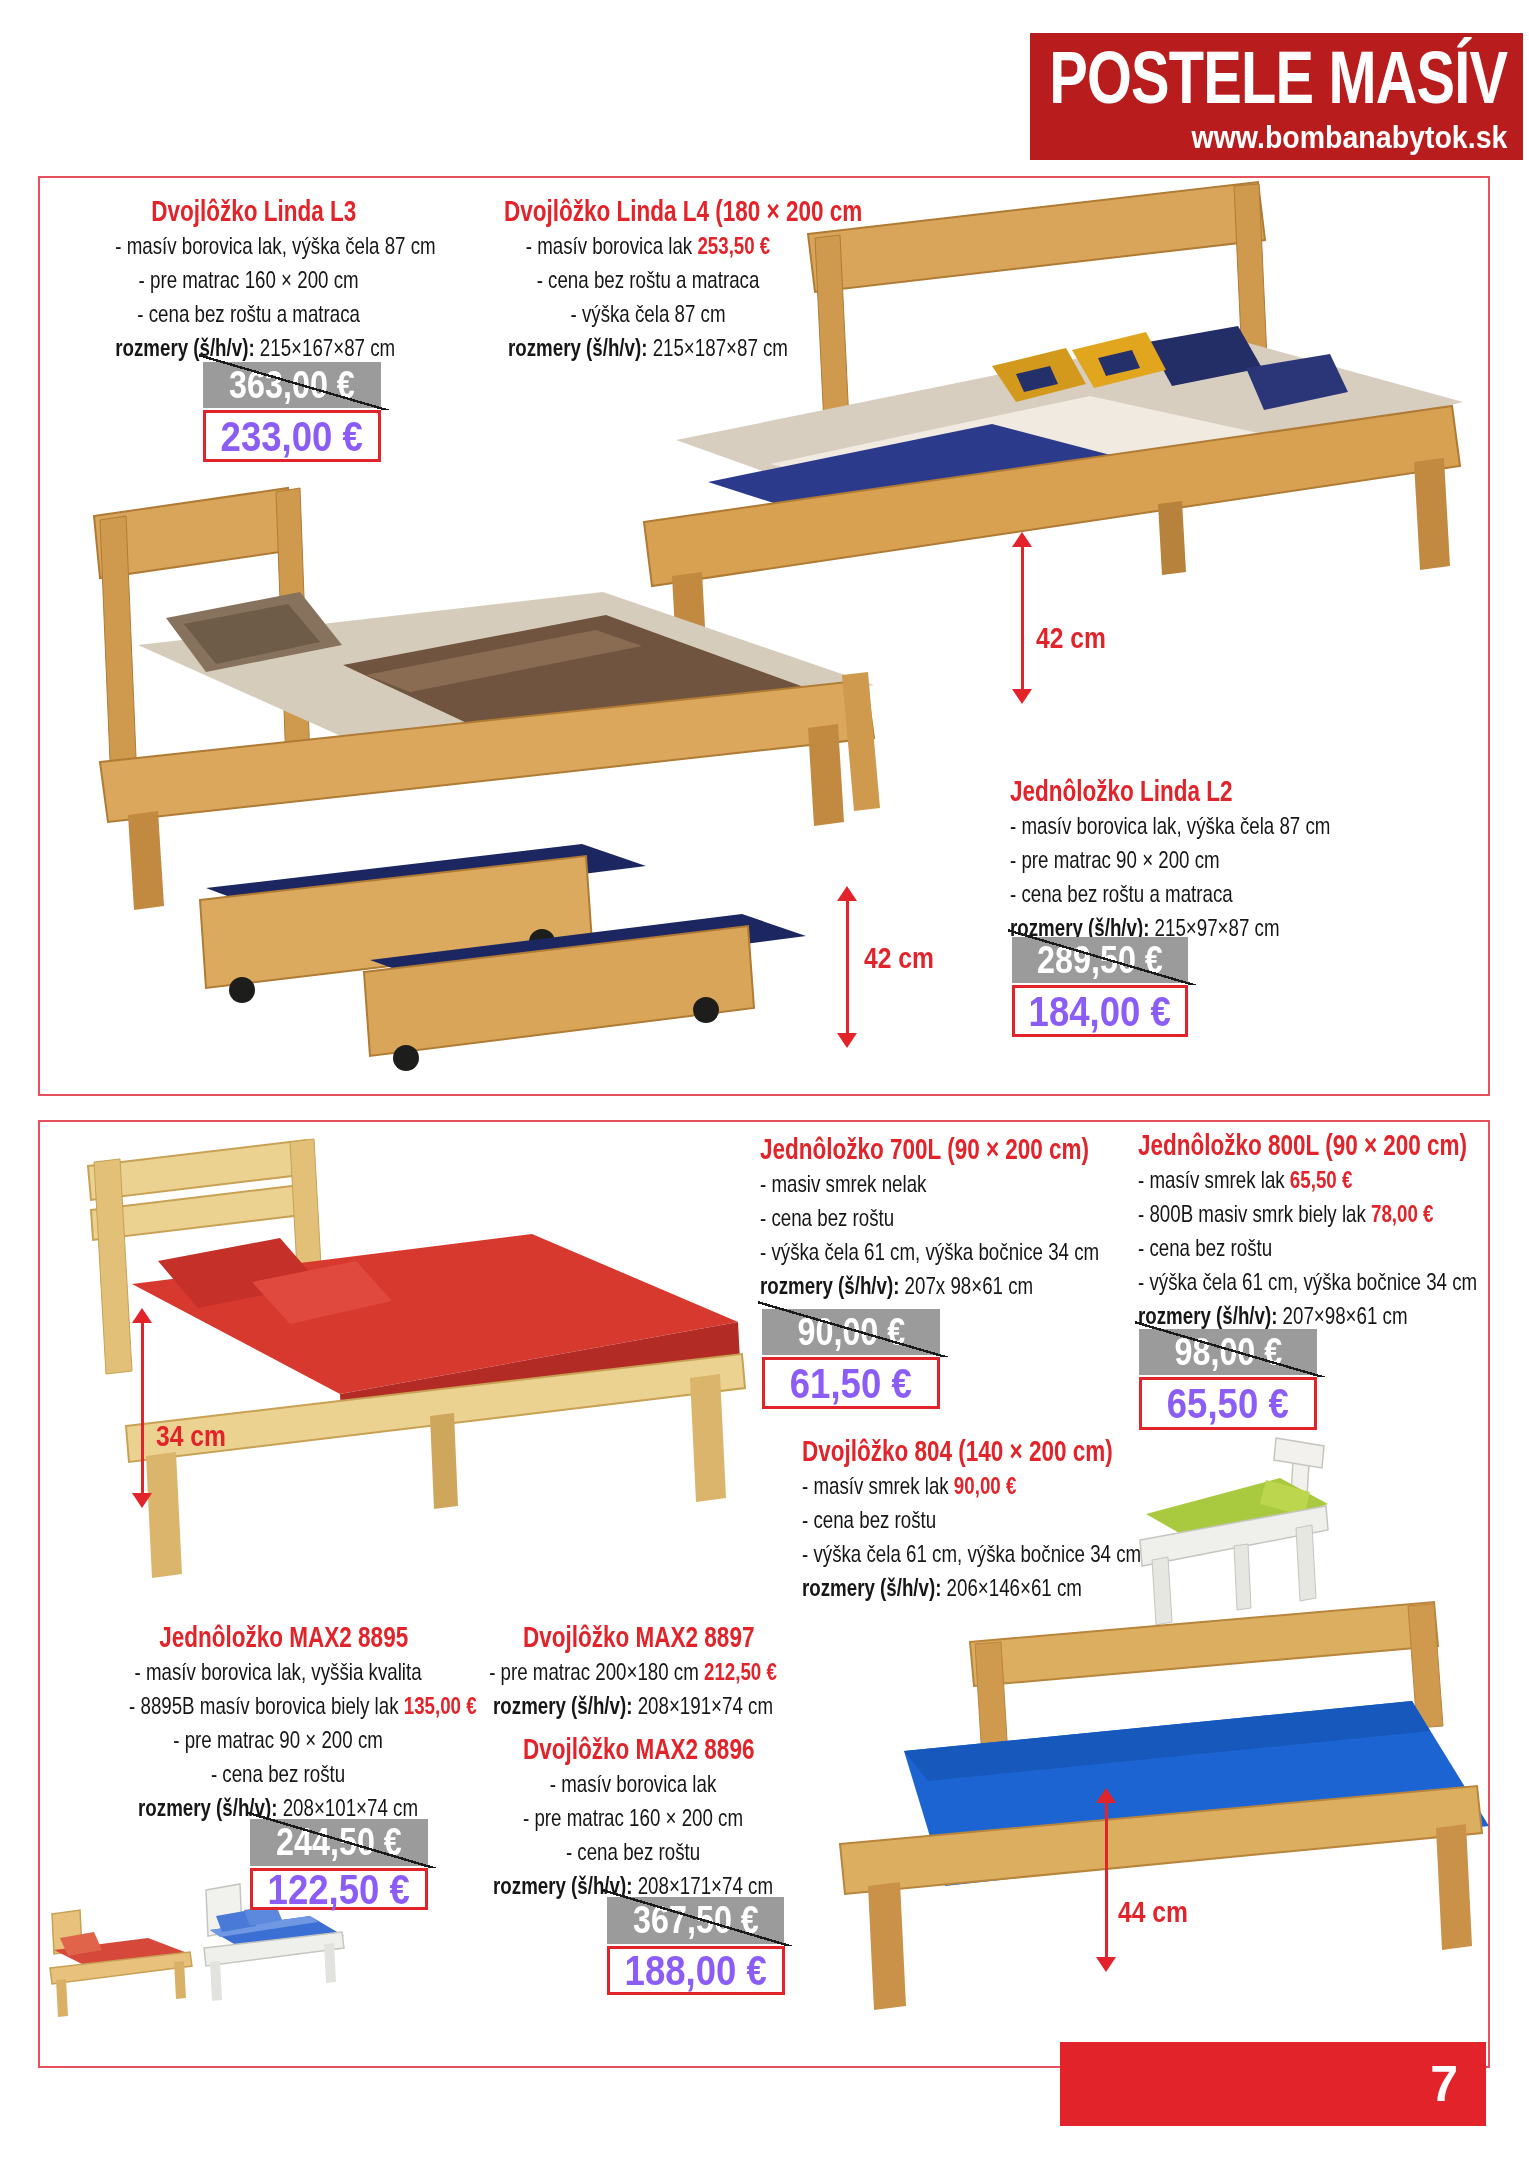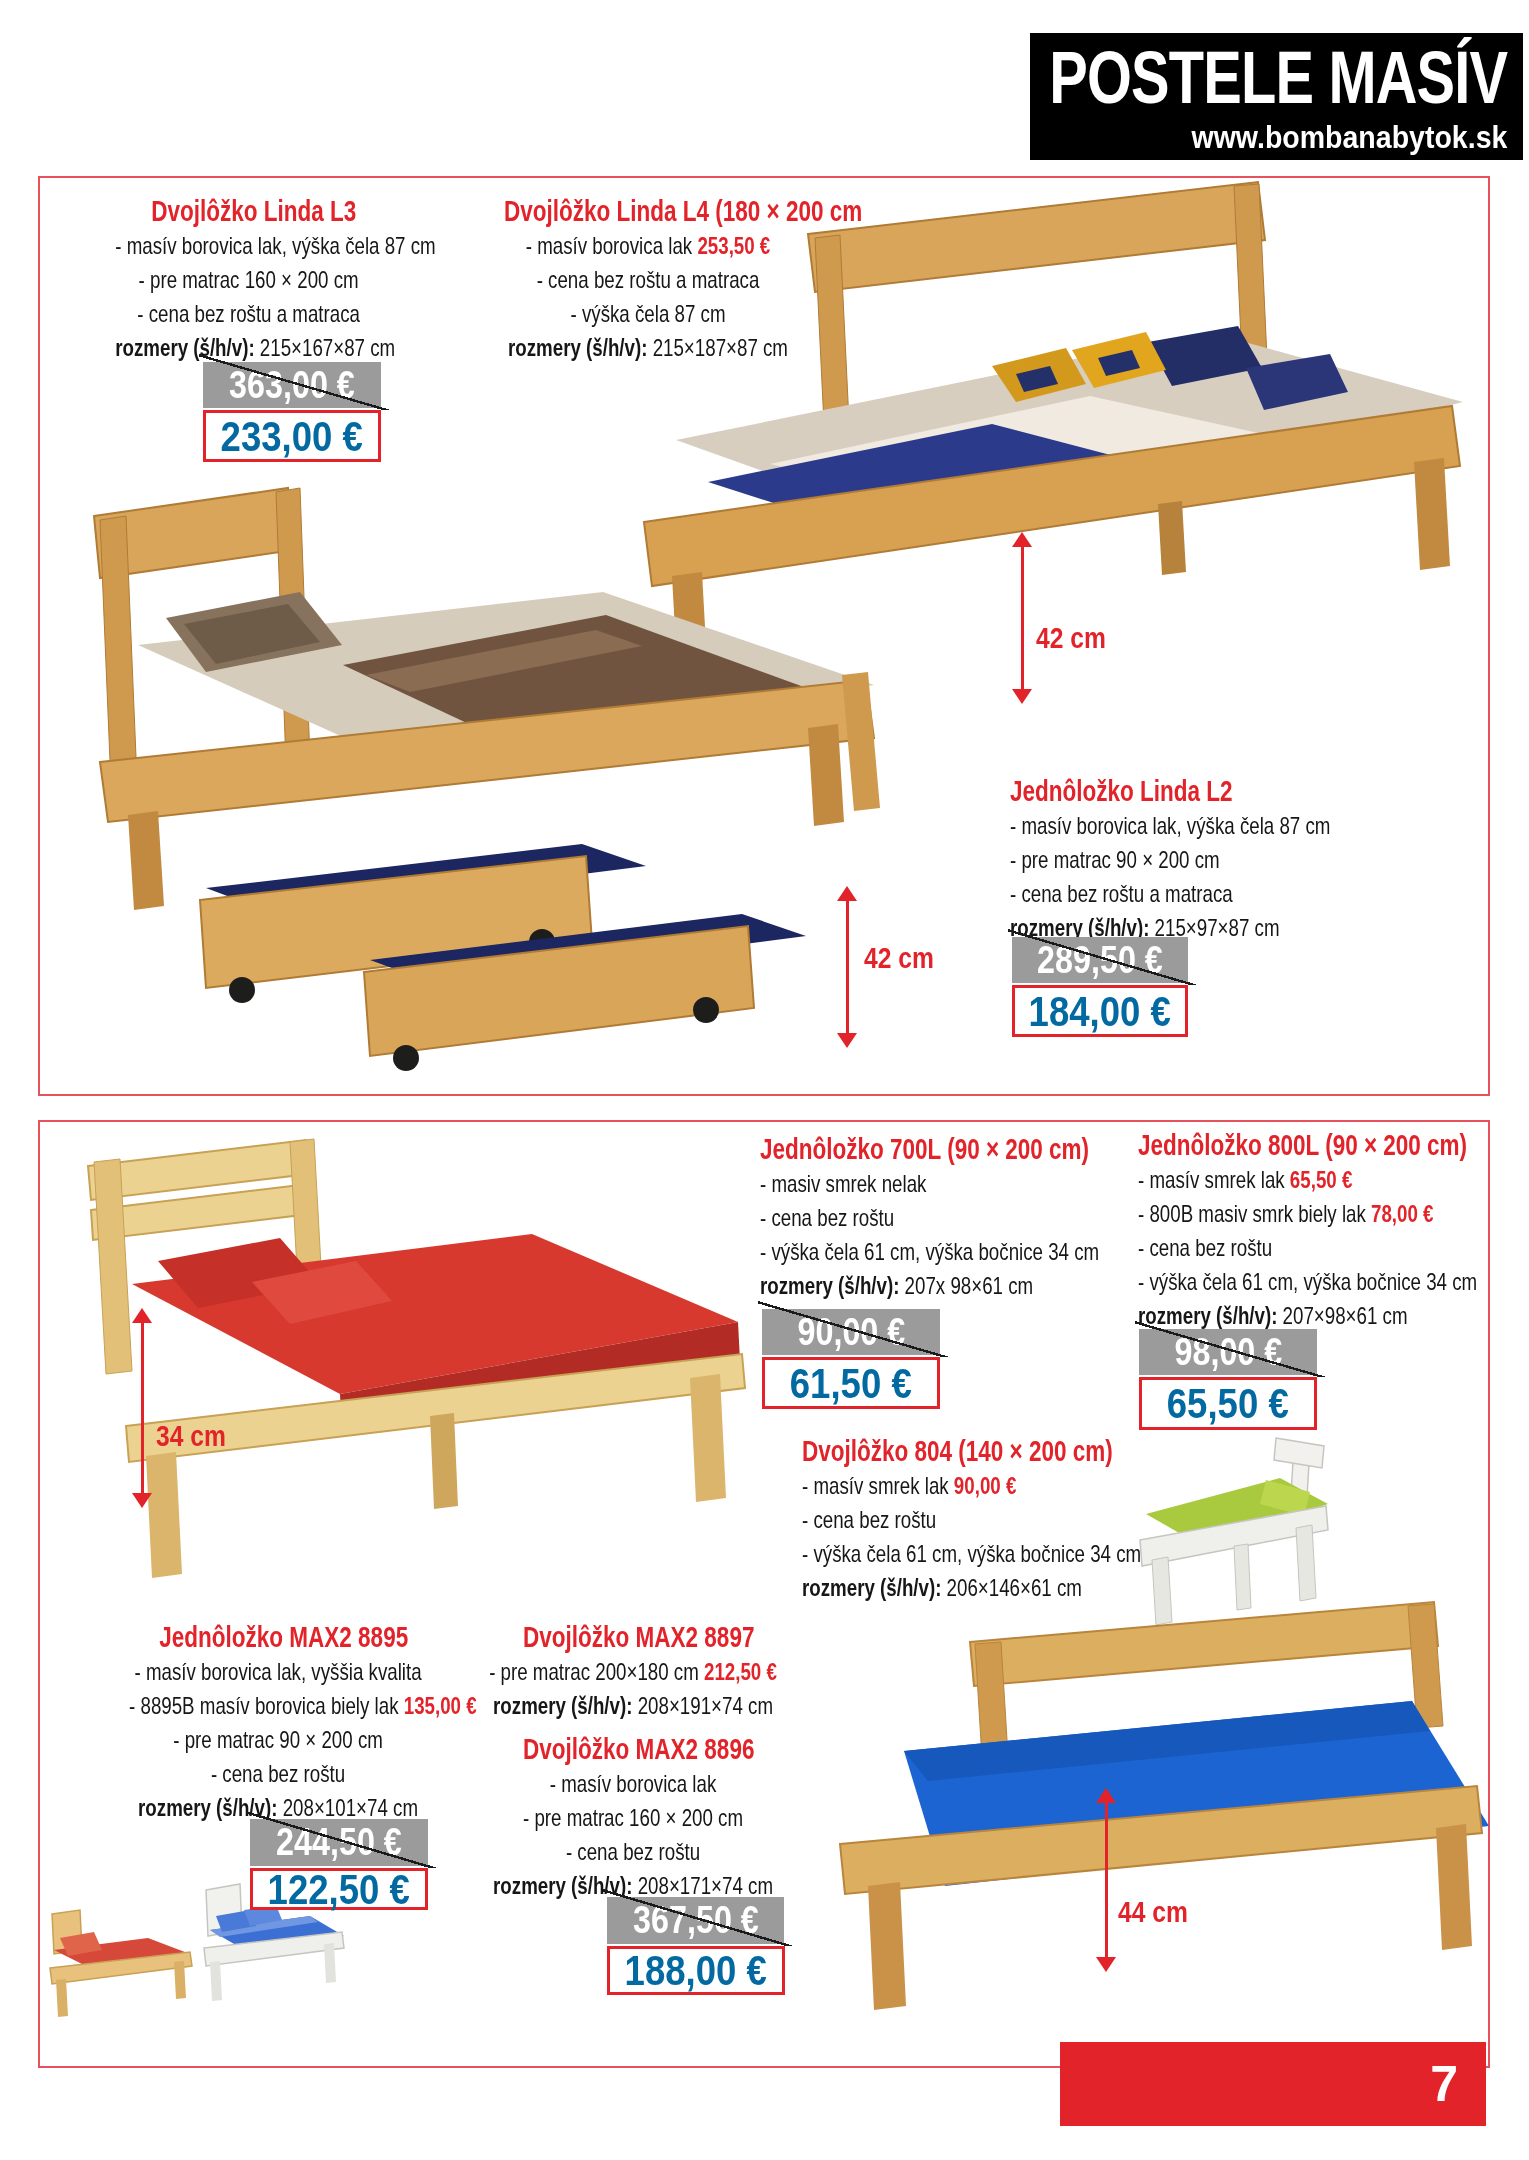"POSTELE MASÍV" .banner { background: #000000 -> #b91c1c }
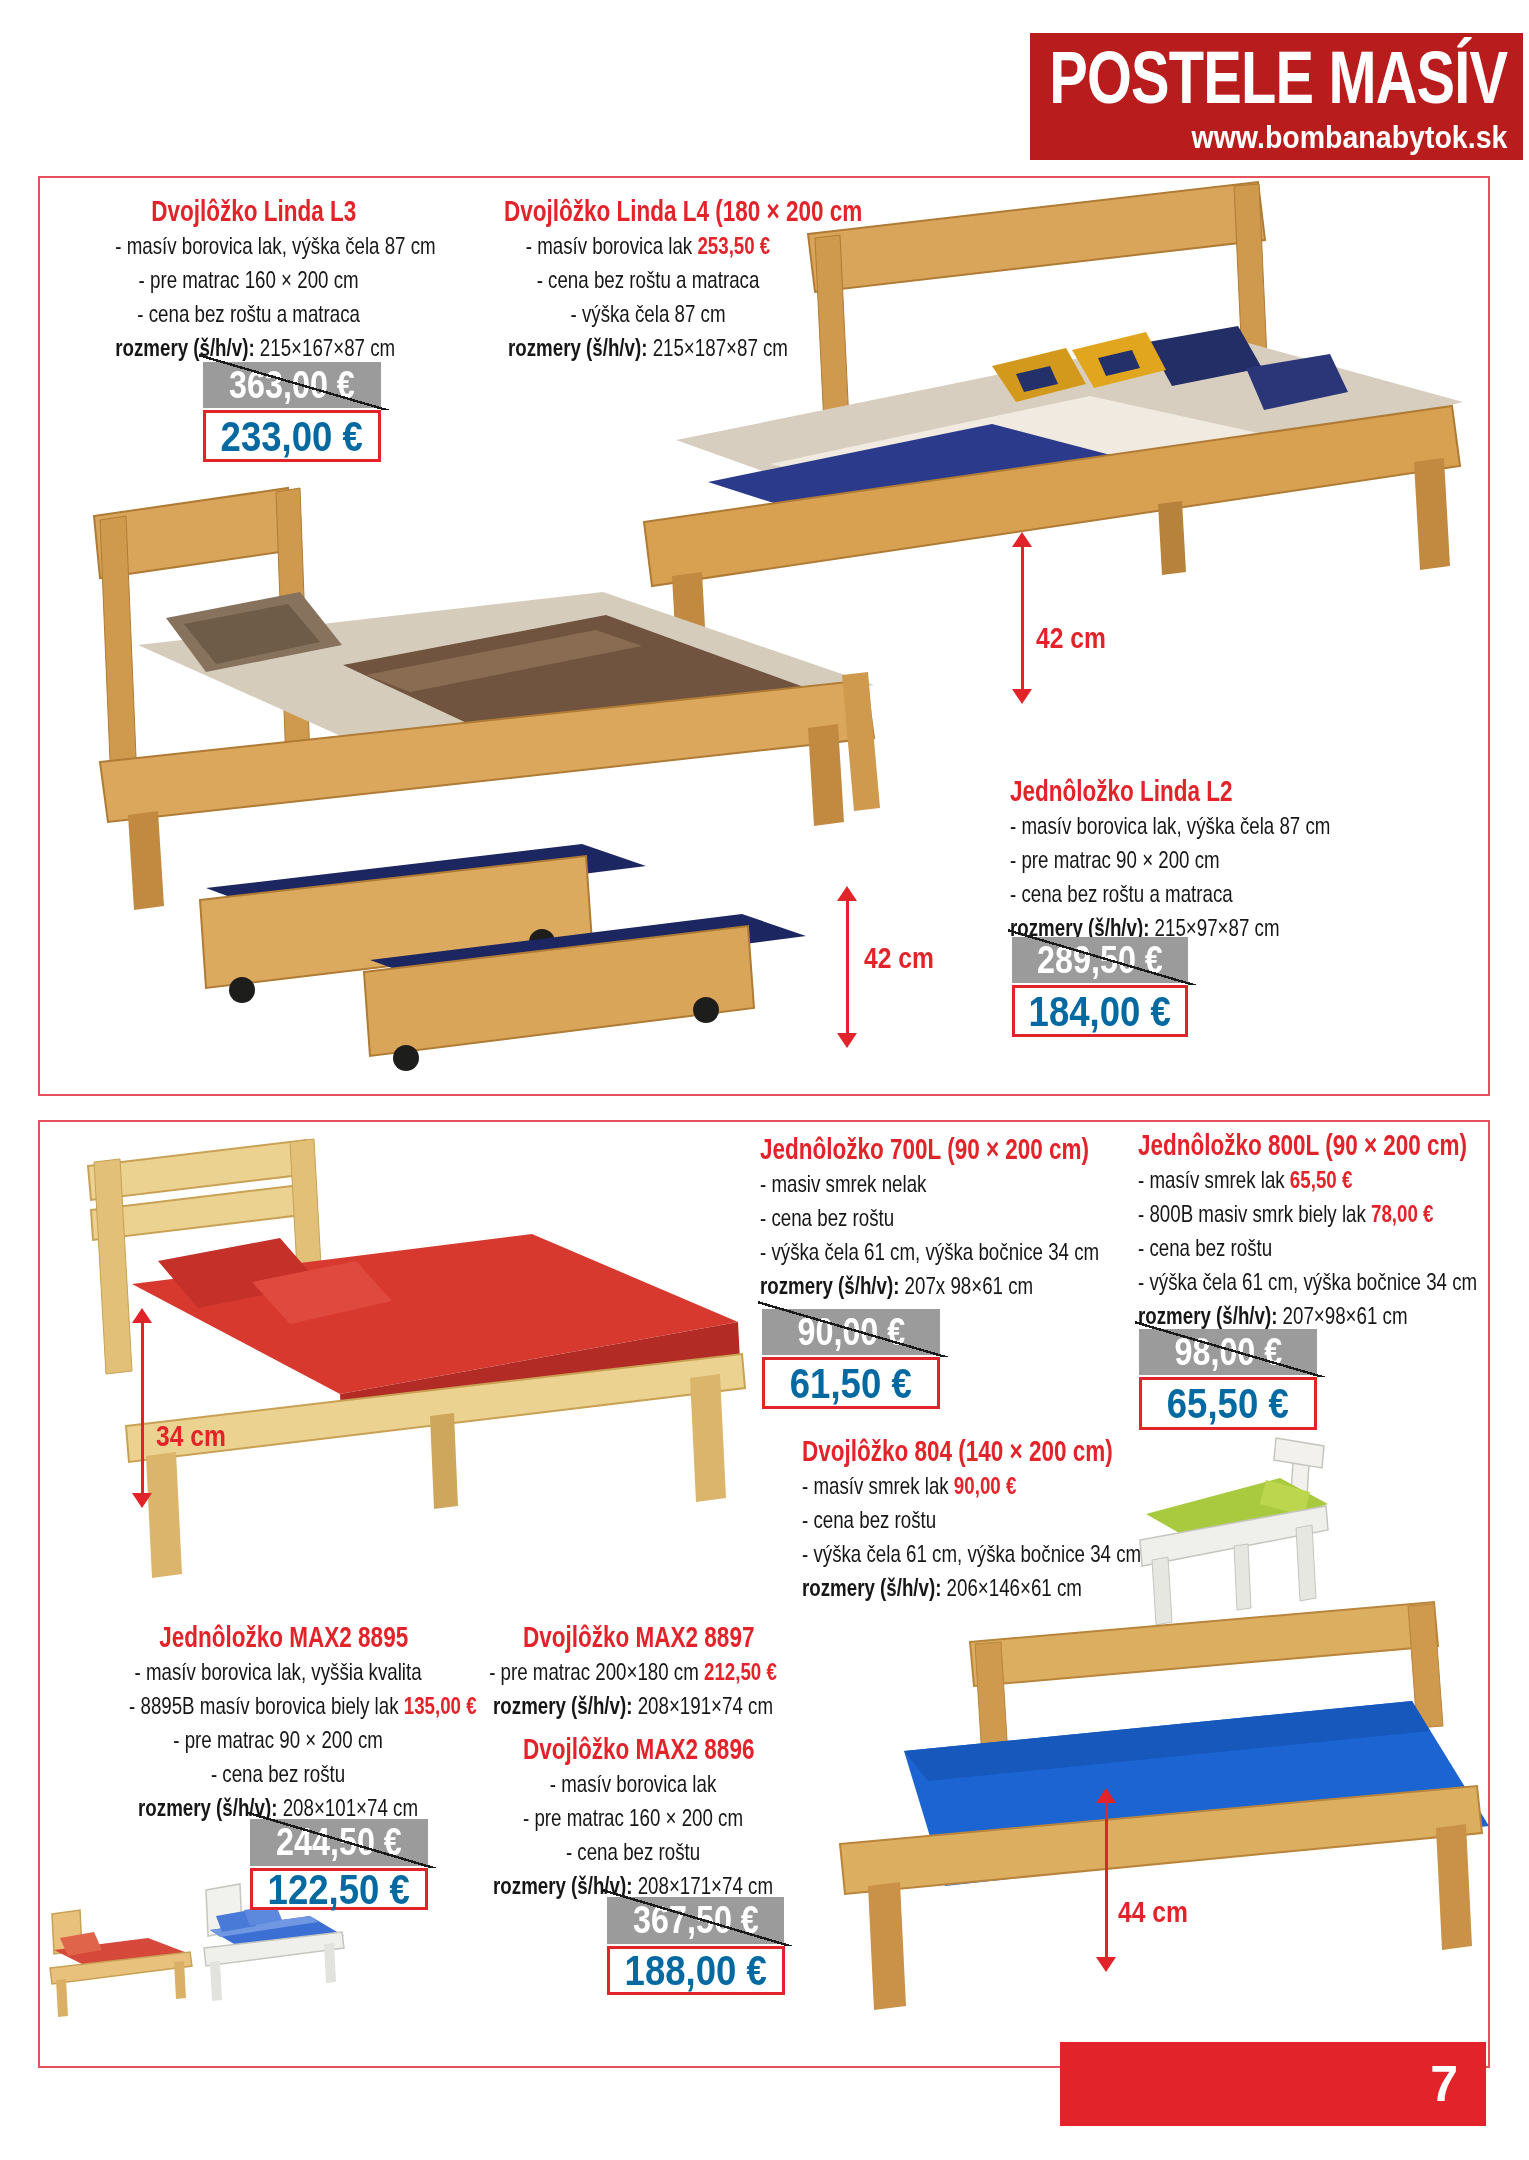"233,00 €" .price-new { color: #0369a1 -> #8b5cf6 }
